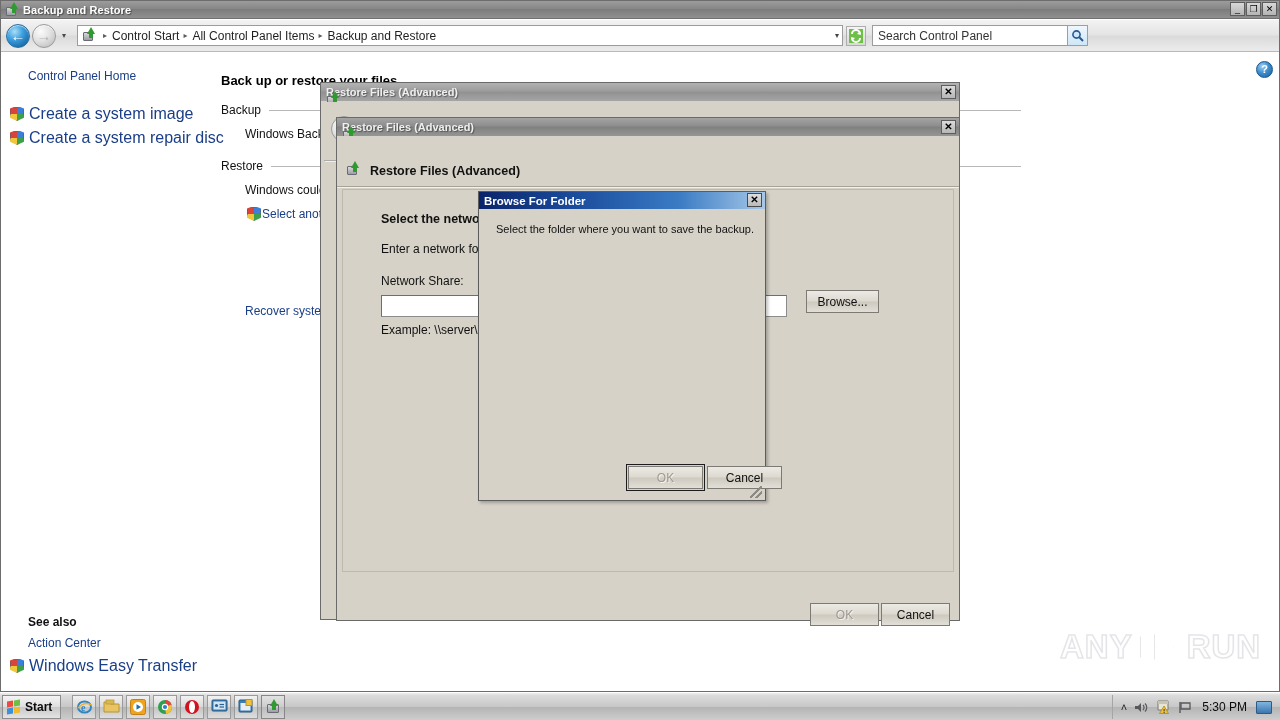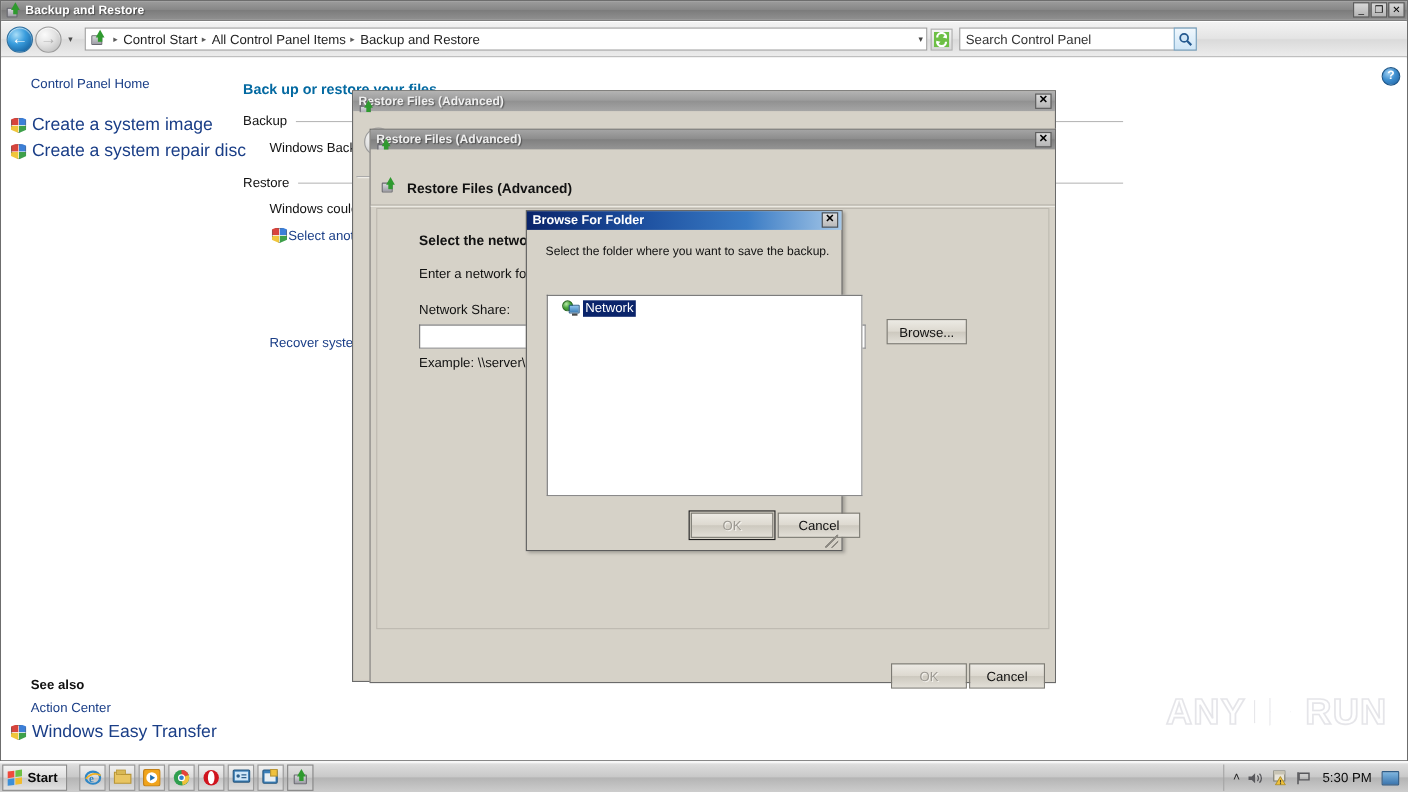"Back up or restore your" #page-heading { color: #0369a1 -> #000000 }
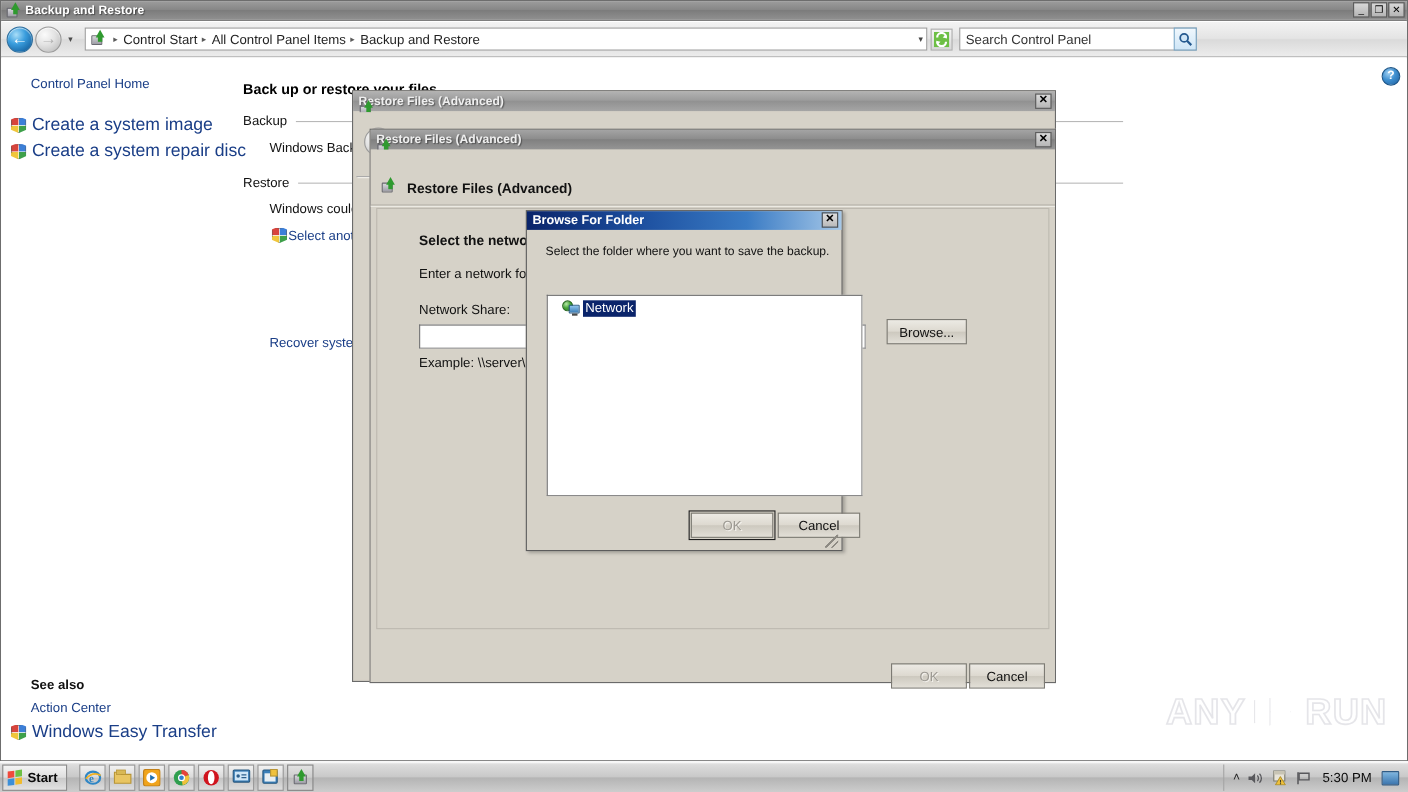"Network" div { html: <div> <div> <span> <span></span> <span></span> <span></span> </span> <span>Network</span> </div> </div> -> none }
